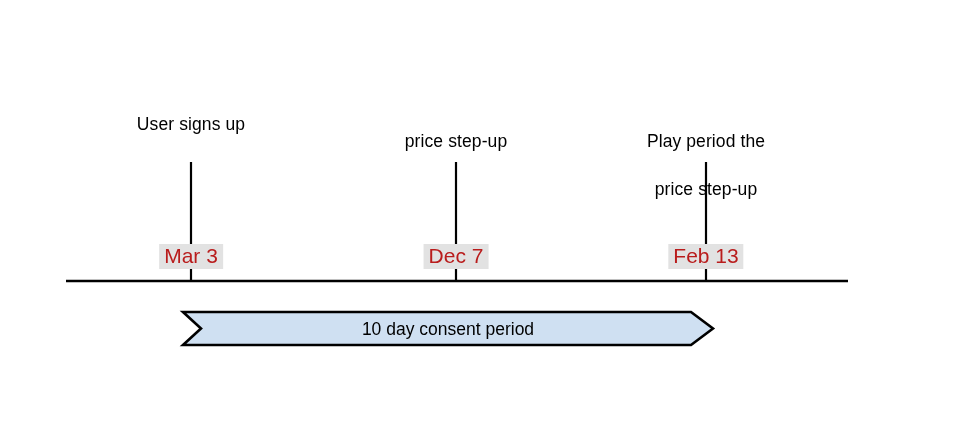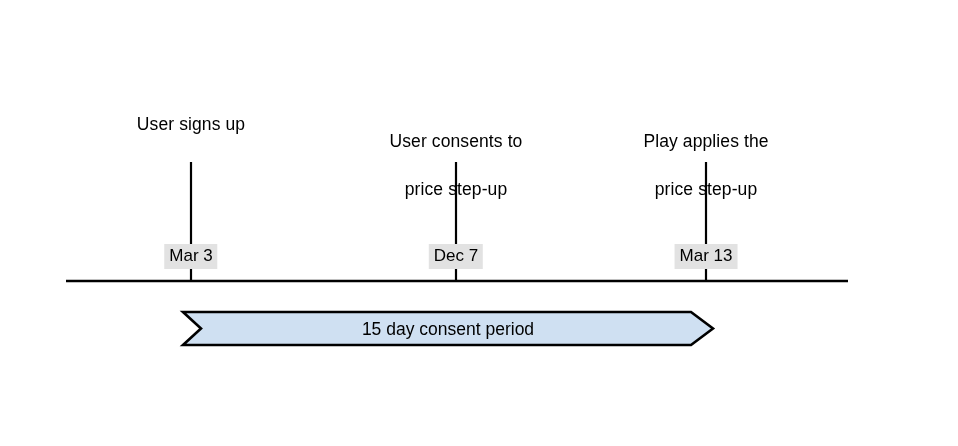"User consents to" div { html: <div>User consents to</div> -> none }
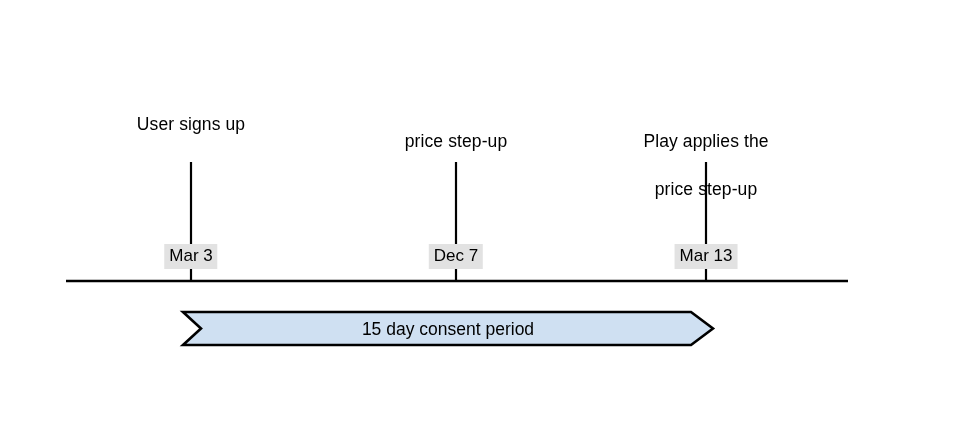"Play applies the" div { text: applies -> period }
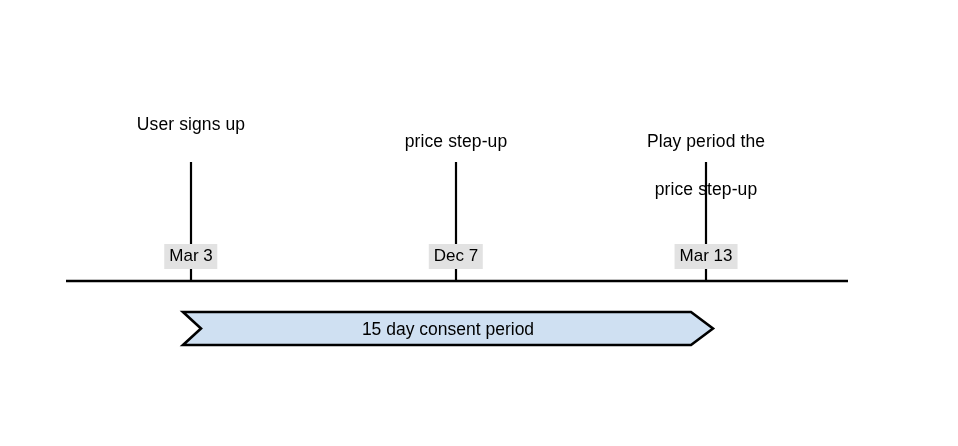"Mar 3" .date-chip { color: #000000 -> #b91c1c; font-size: 17px -> 21px }
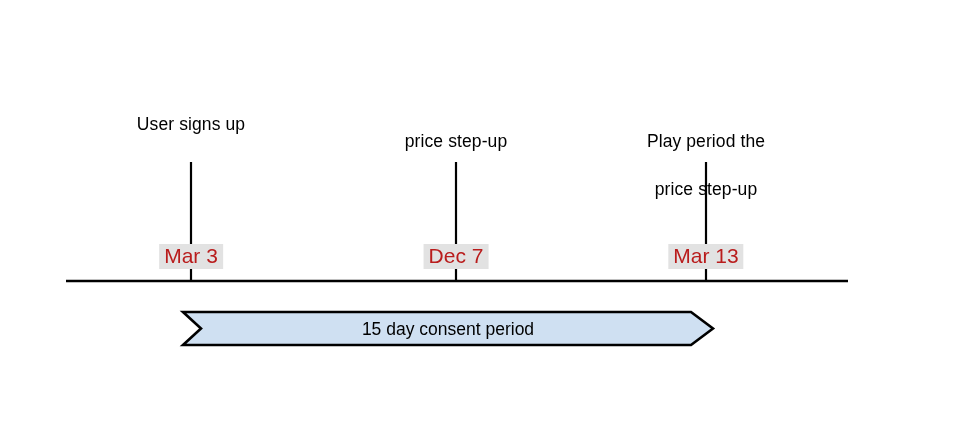"Mar 13" div.date-chip { text: Mar -> Feb }
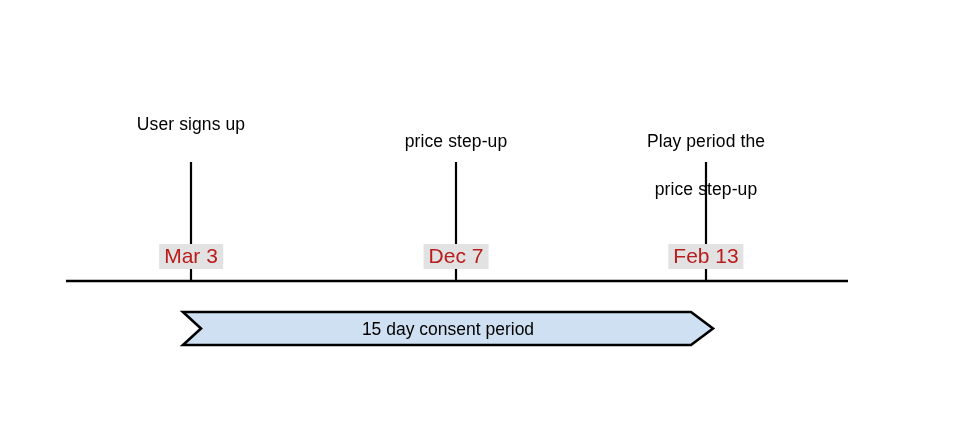"15 day consent period" div.banner-label { text: 15 -> 10 }
